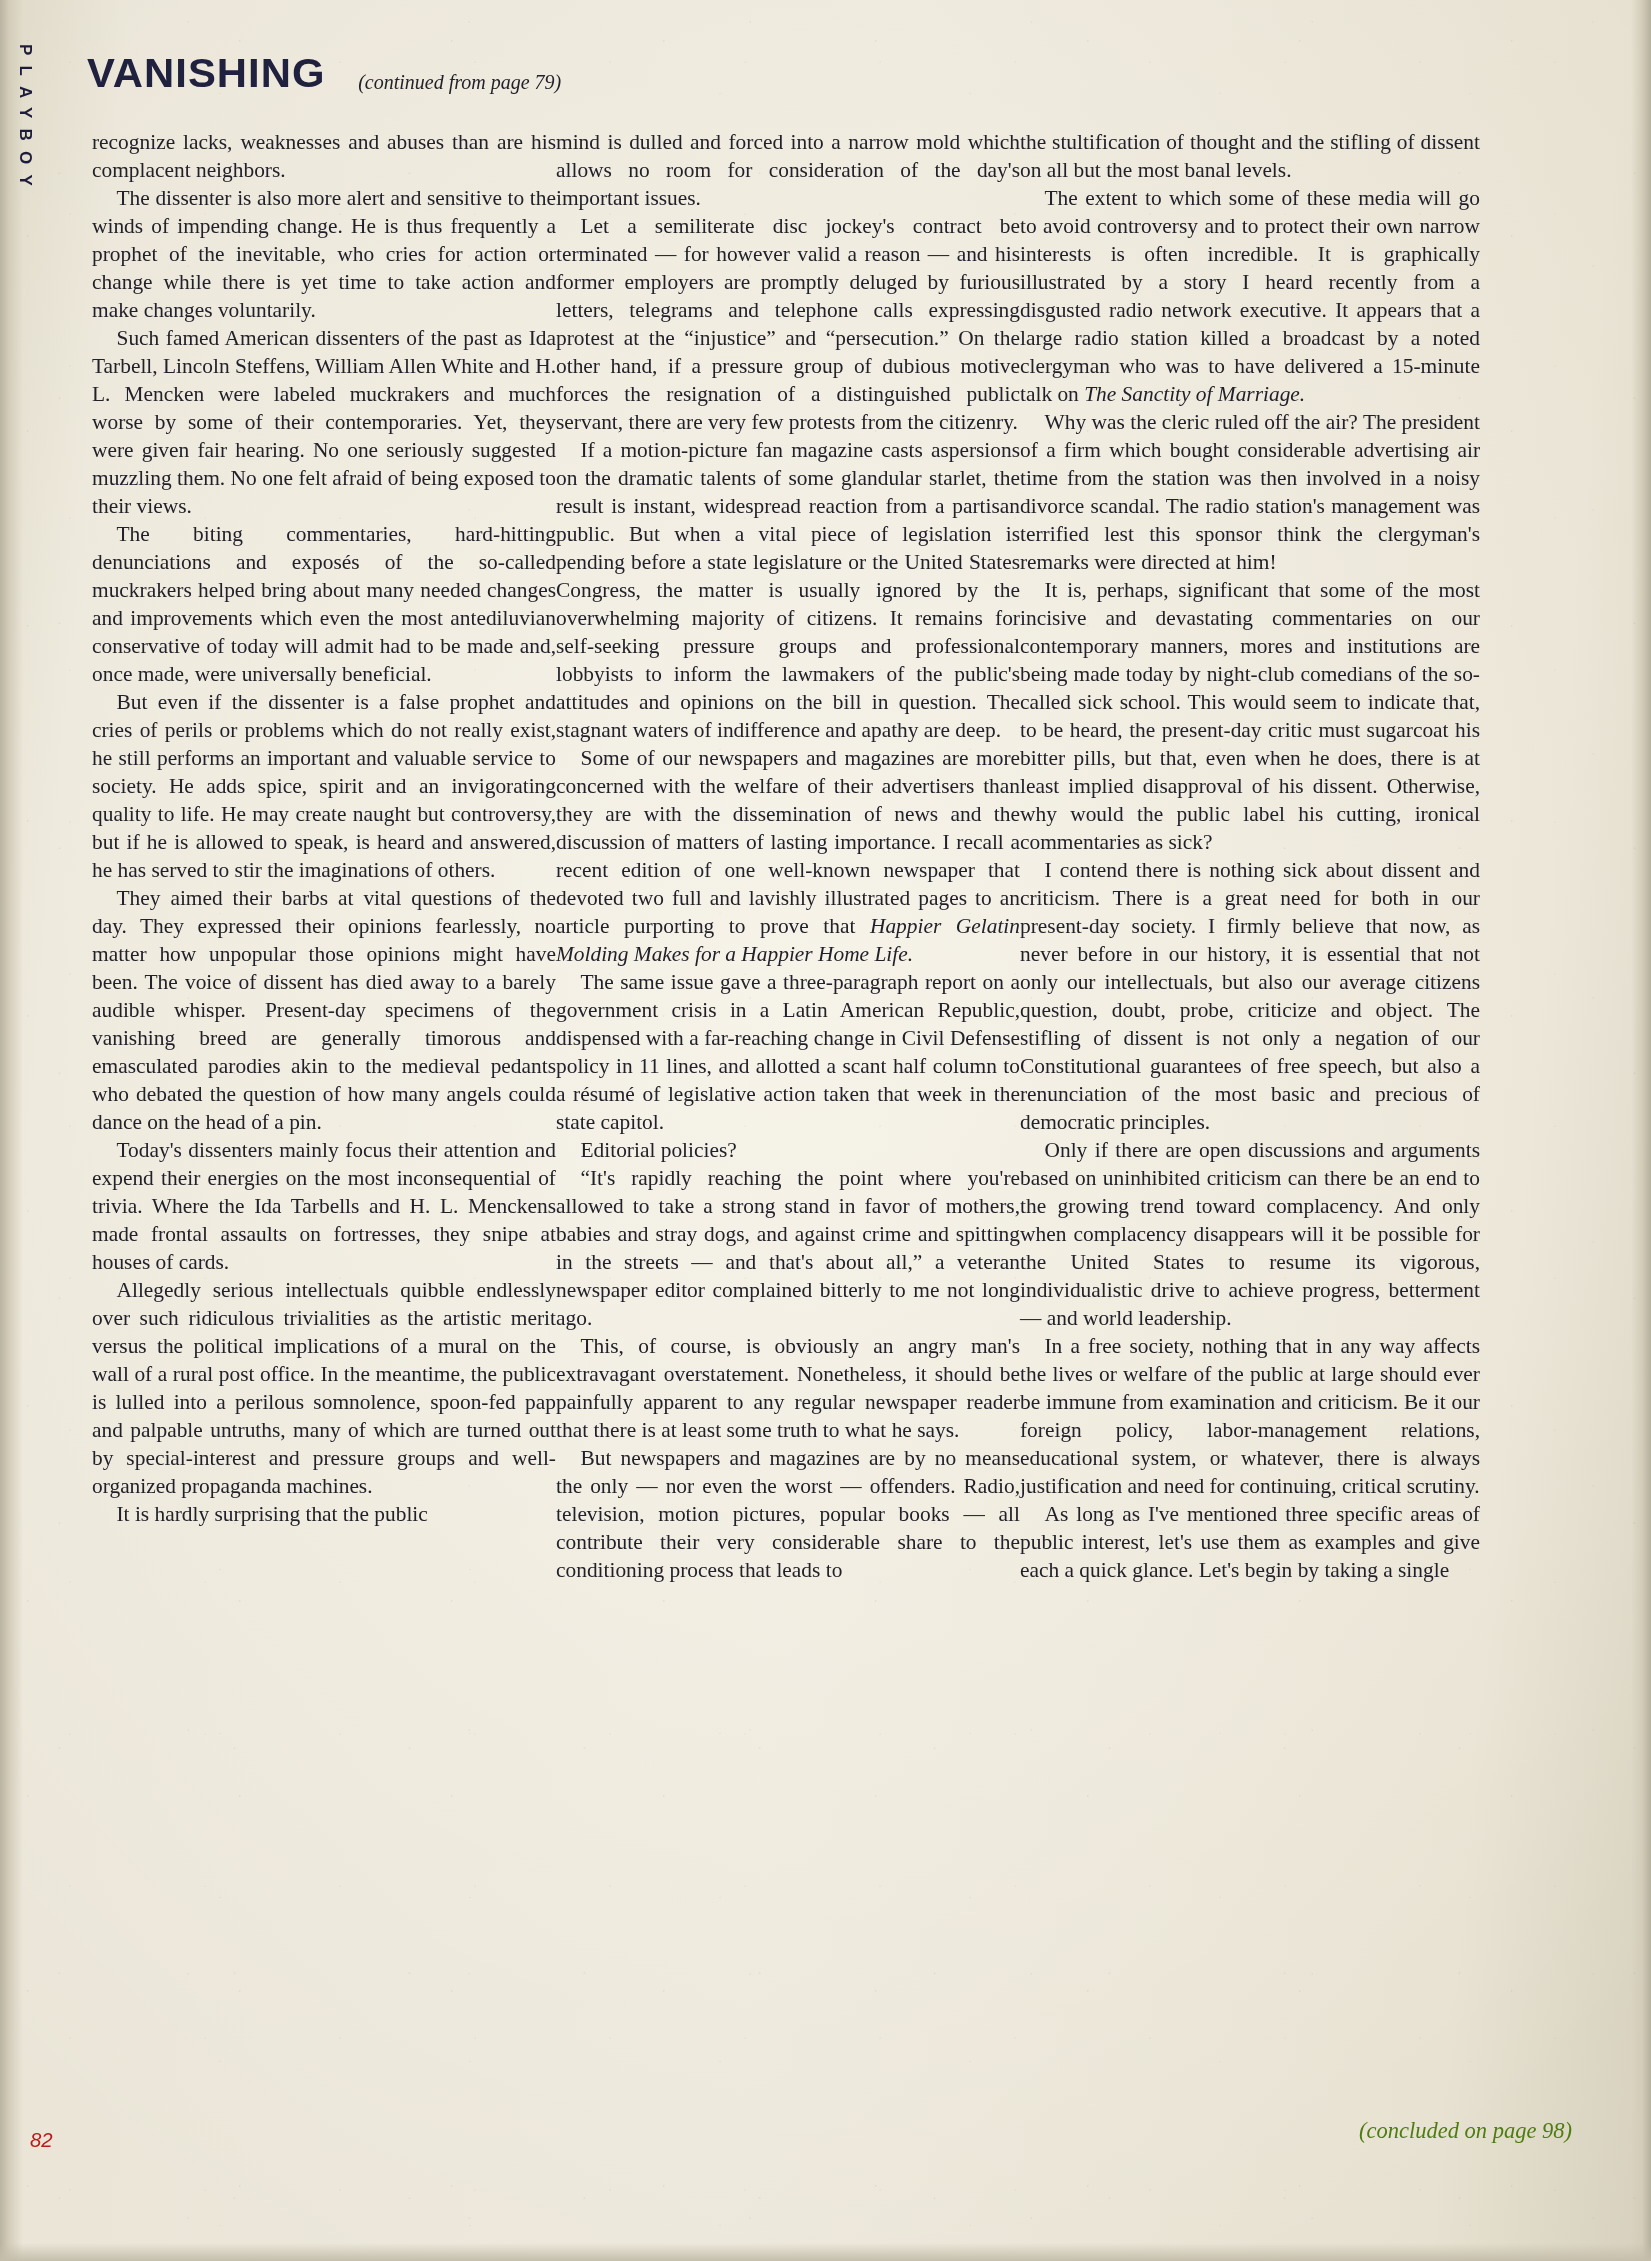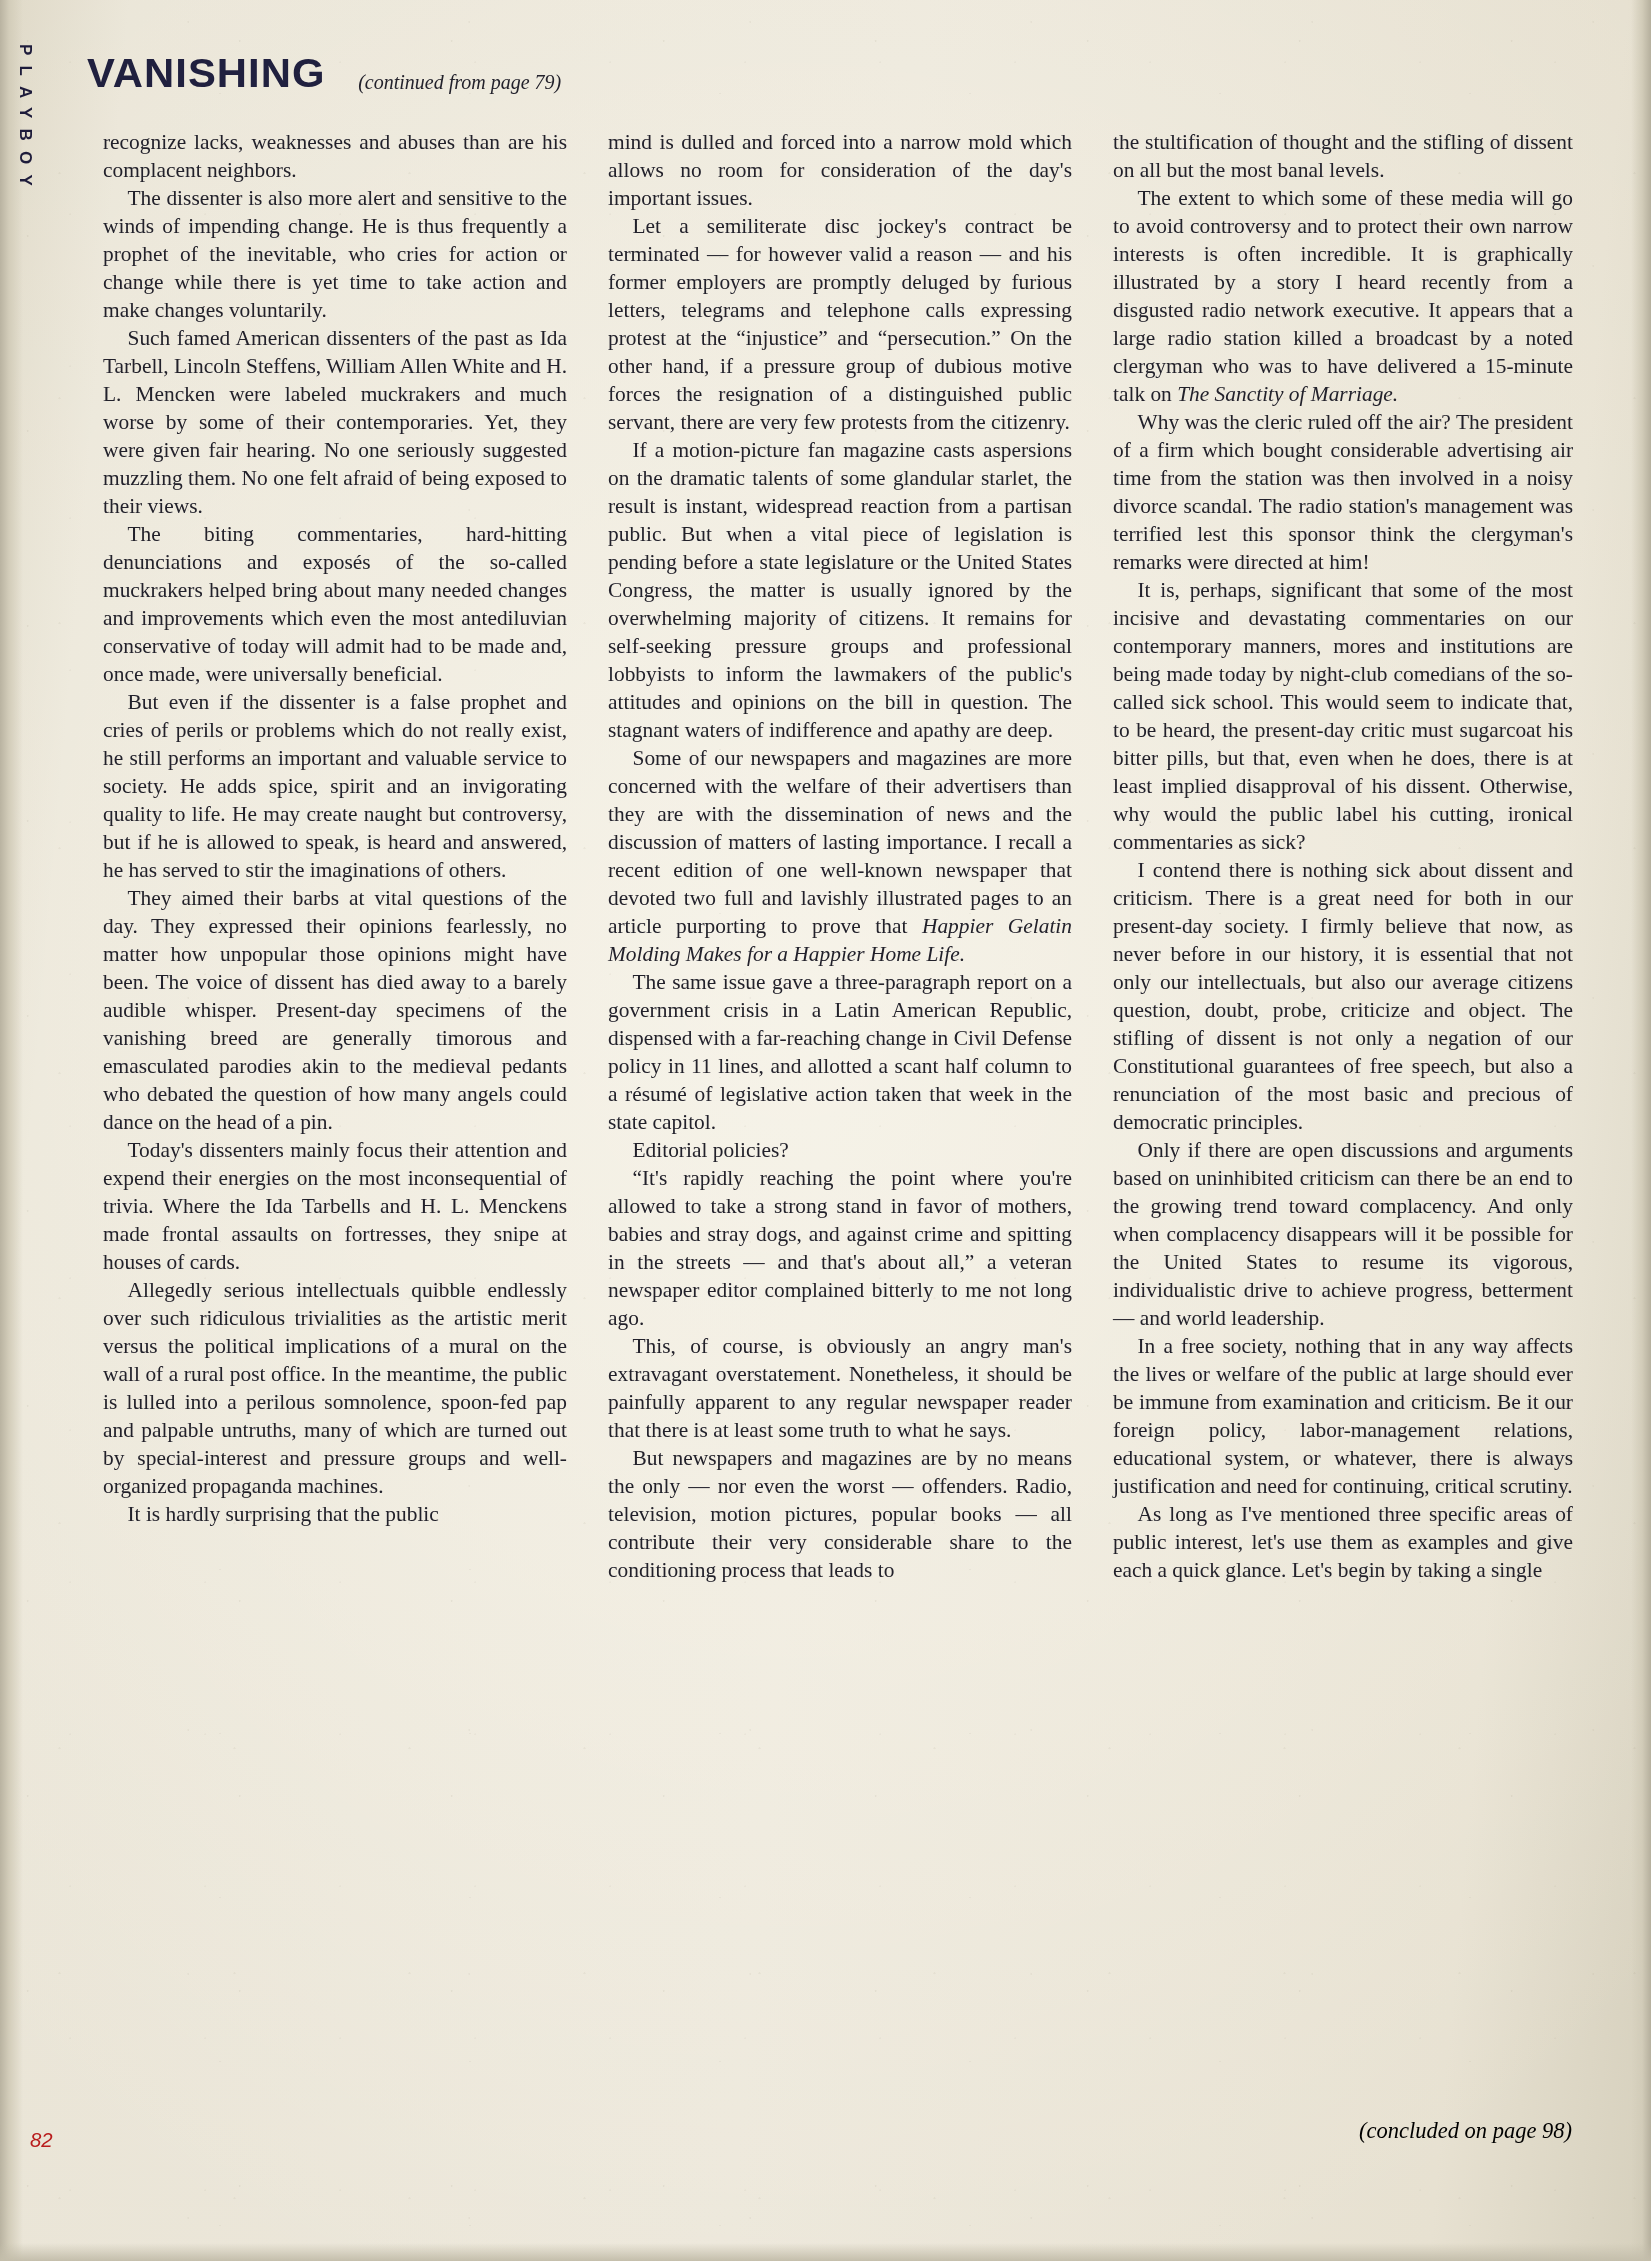"recognize lacks, weaknesses and abuses" #columns { justify-content: space-between -> none; left: 103px -> 92px }
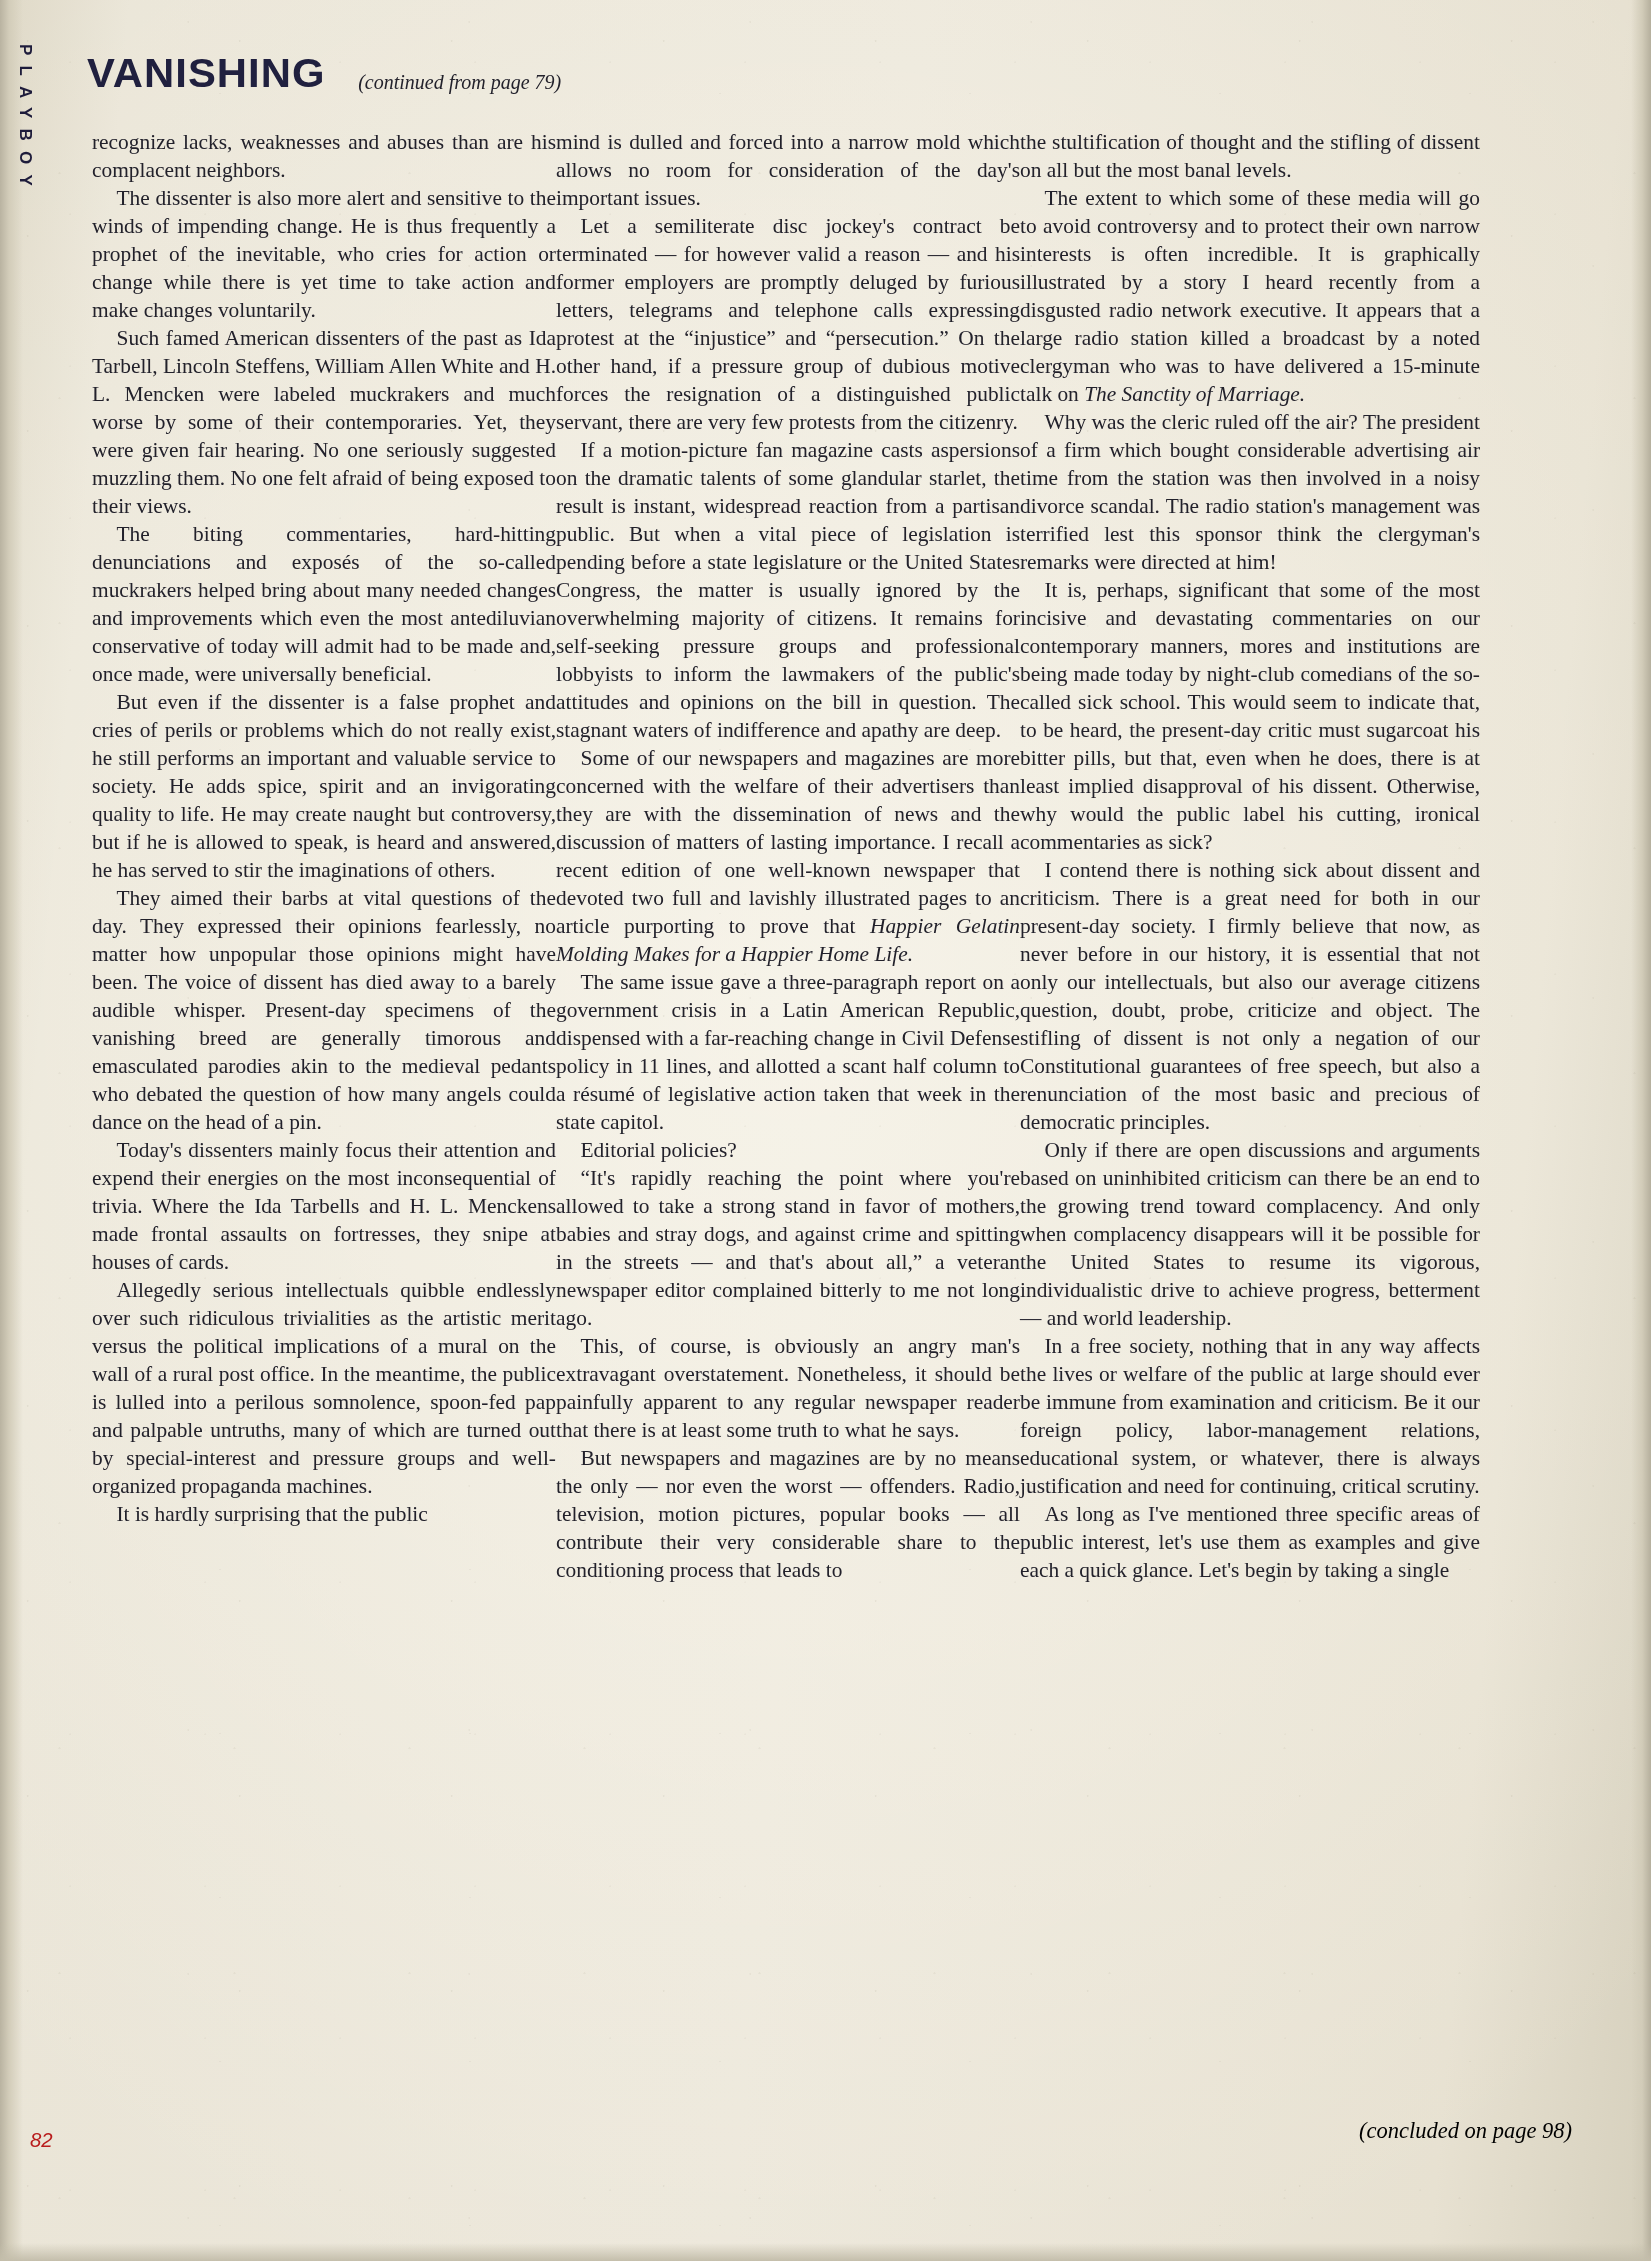"(concluded on page 98)" #concluded-on { color: #000000 -> #4d7c0f }
